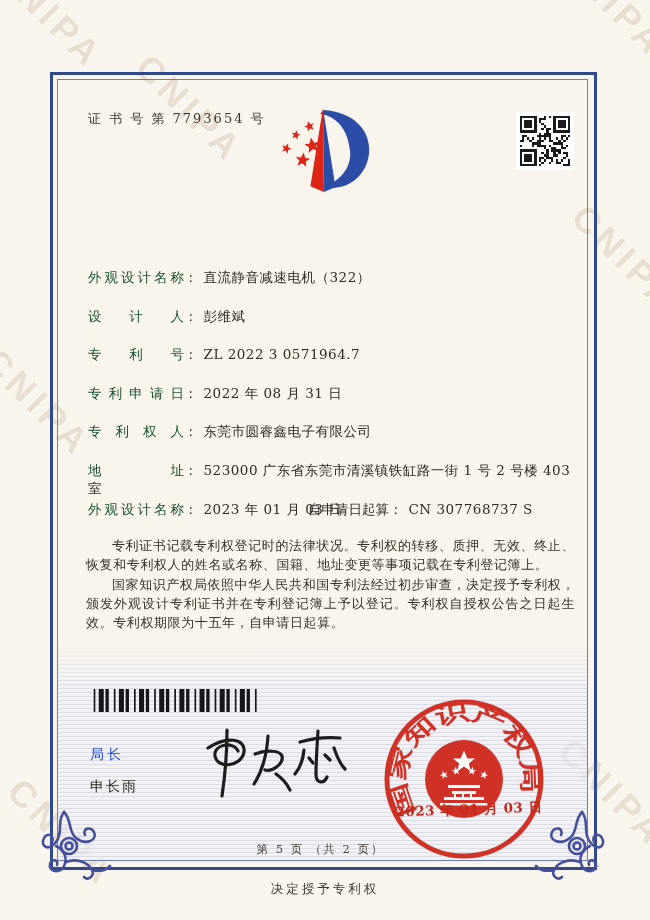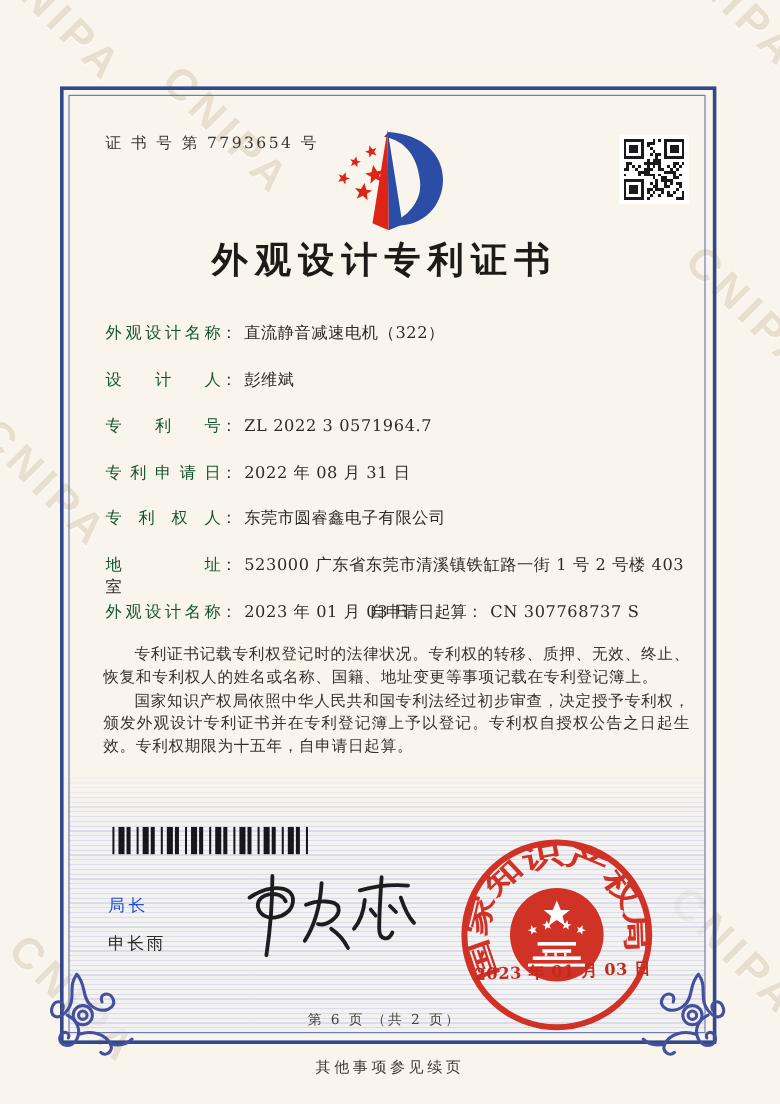"外观设计专利证书" div.title { html: <div>外观设计专利证书</div> -> none }
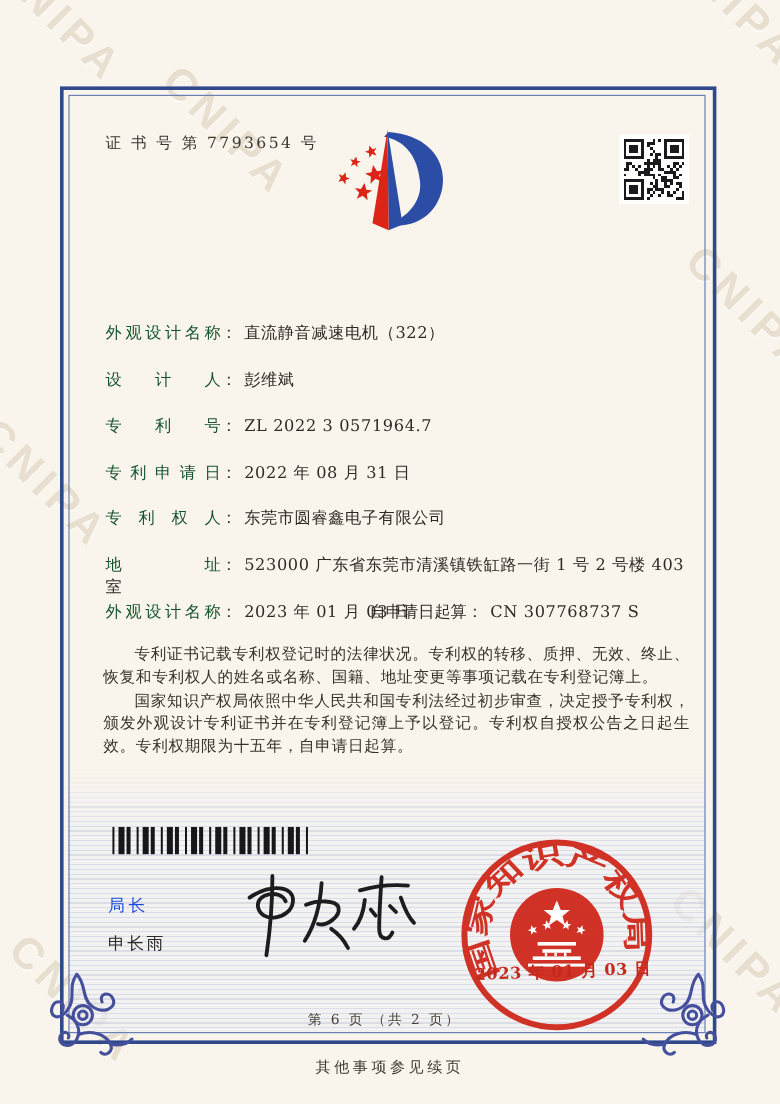"第 6 页 （共 2" div.page-indicator { text: 6 -> 5 }
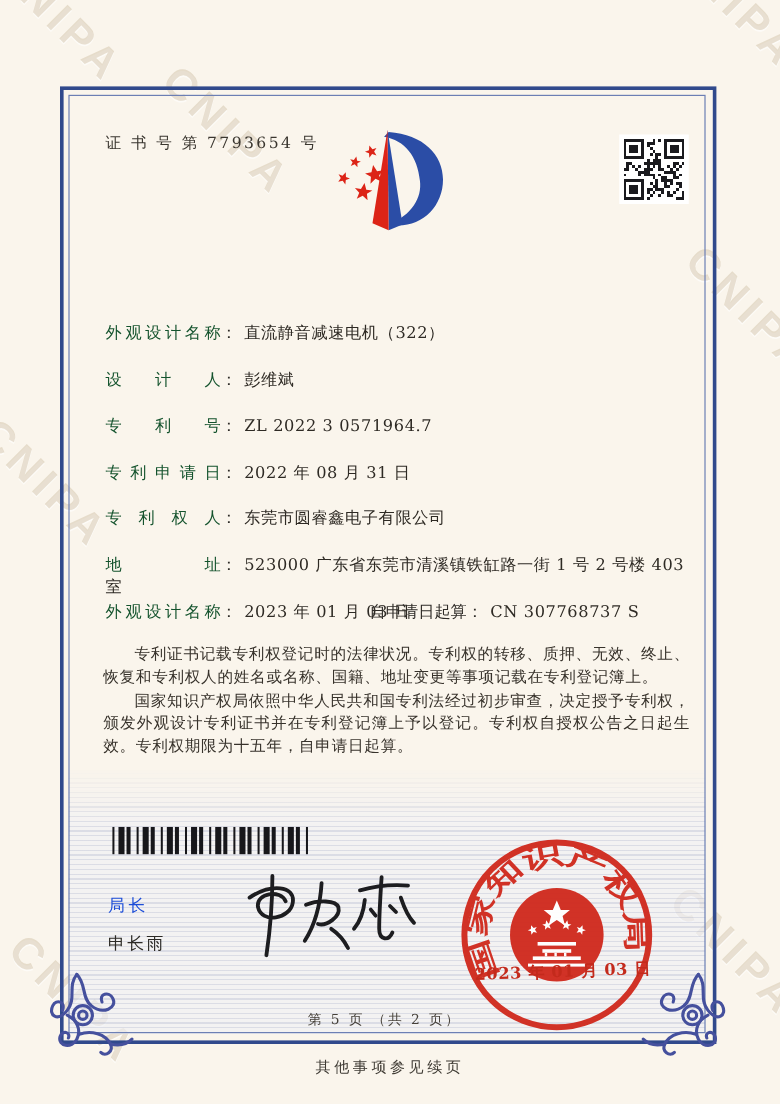"其他事项参见续页" div.footer-note { text: 其他事项参见续页 -> 决定授予专利权 }
